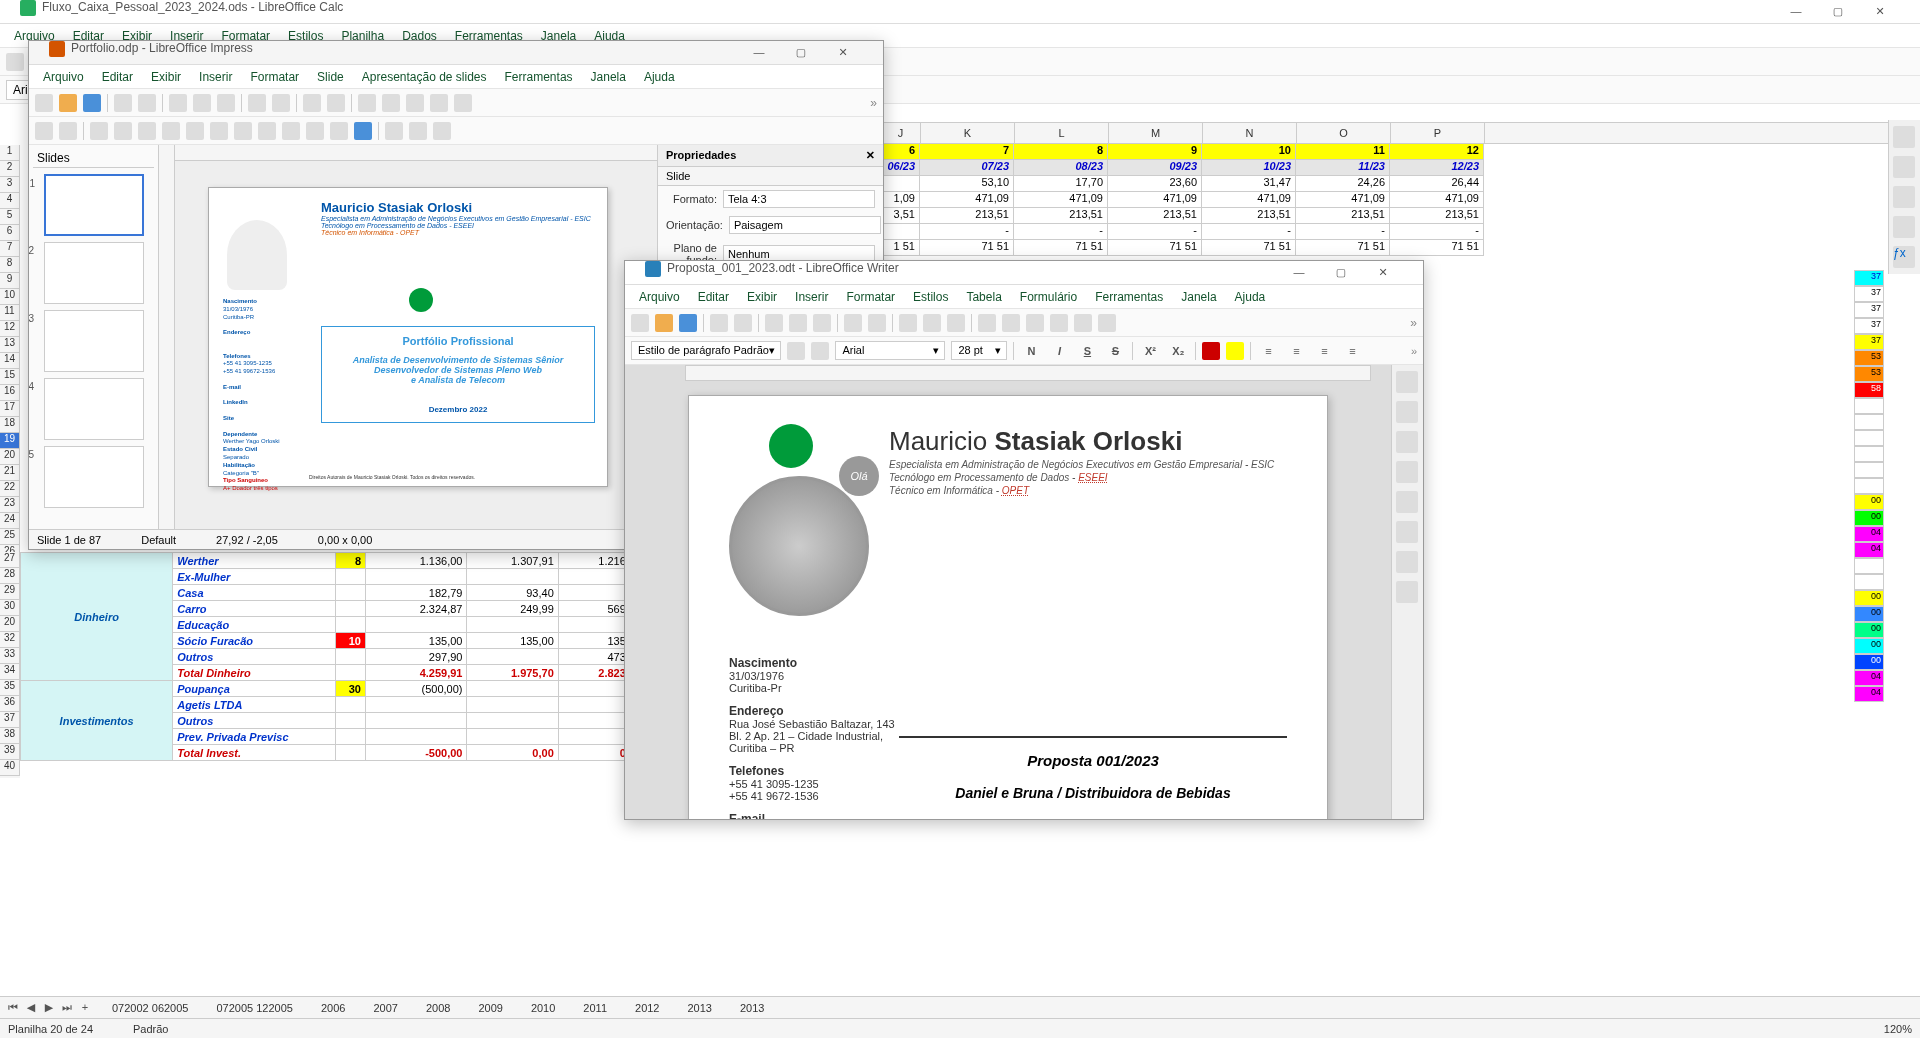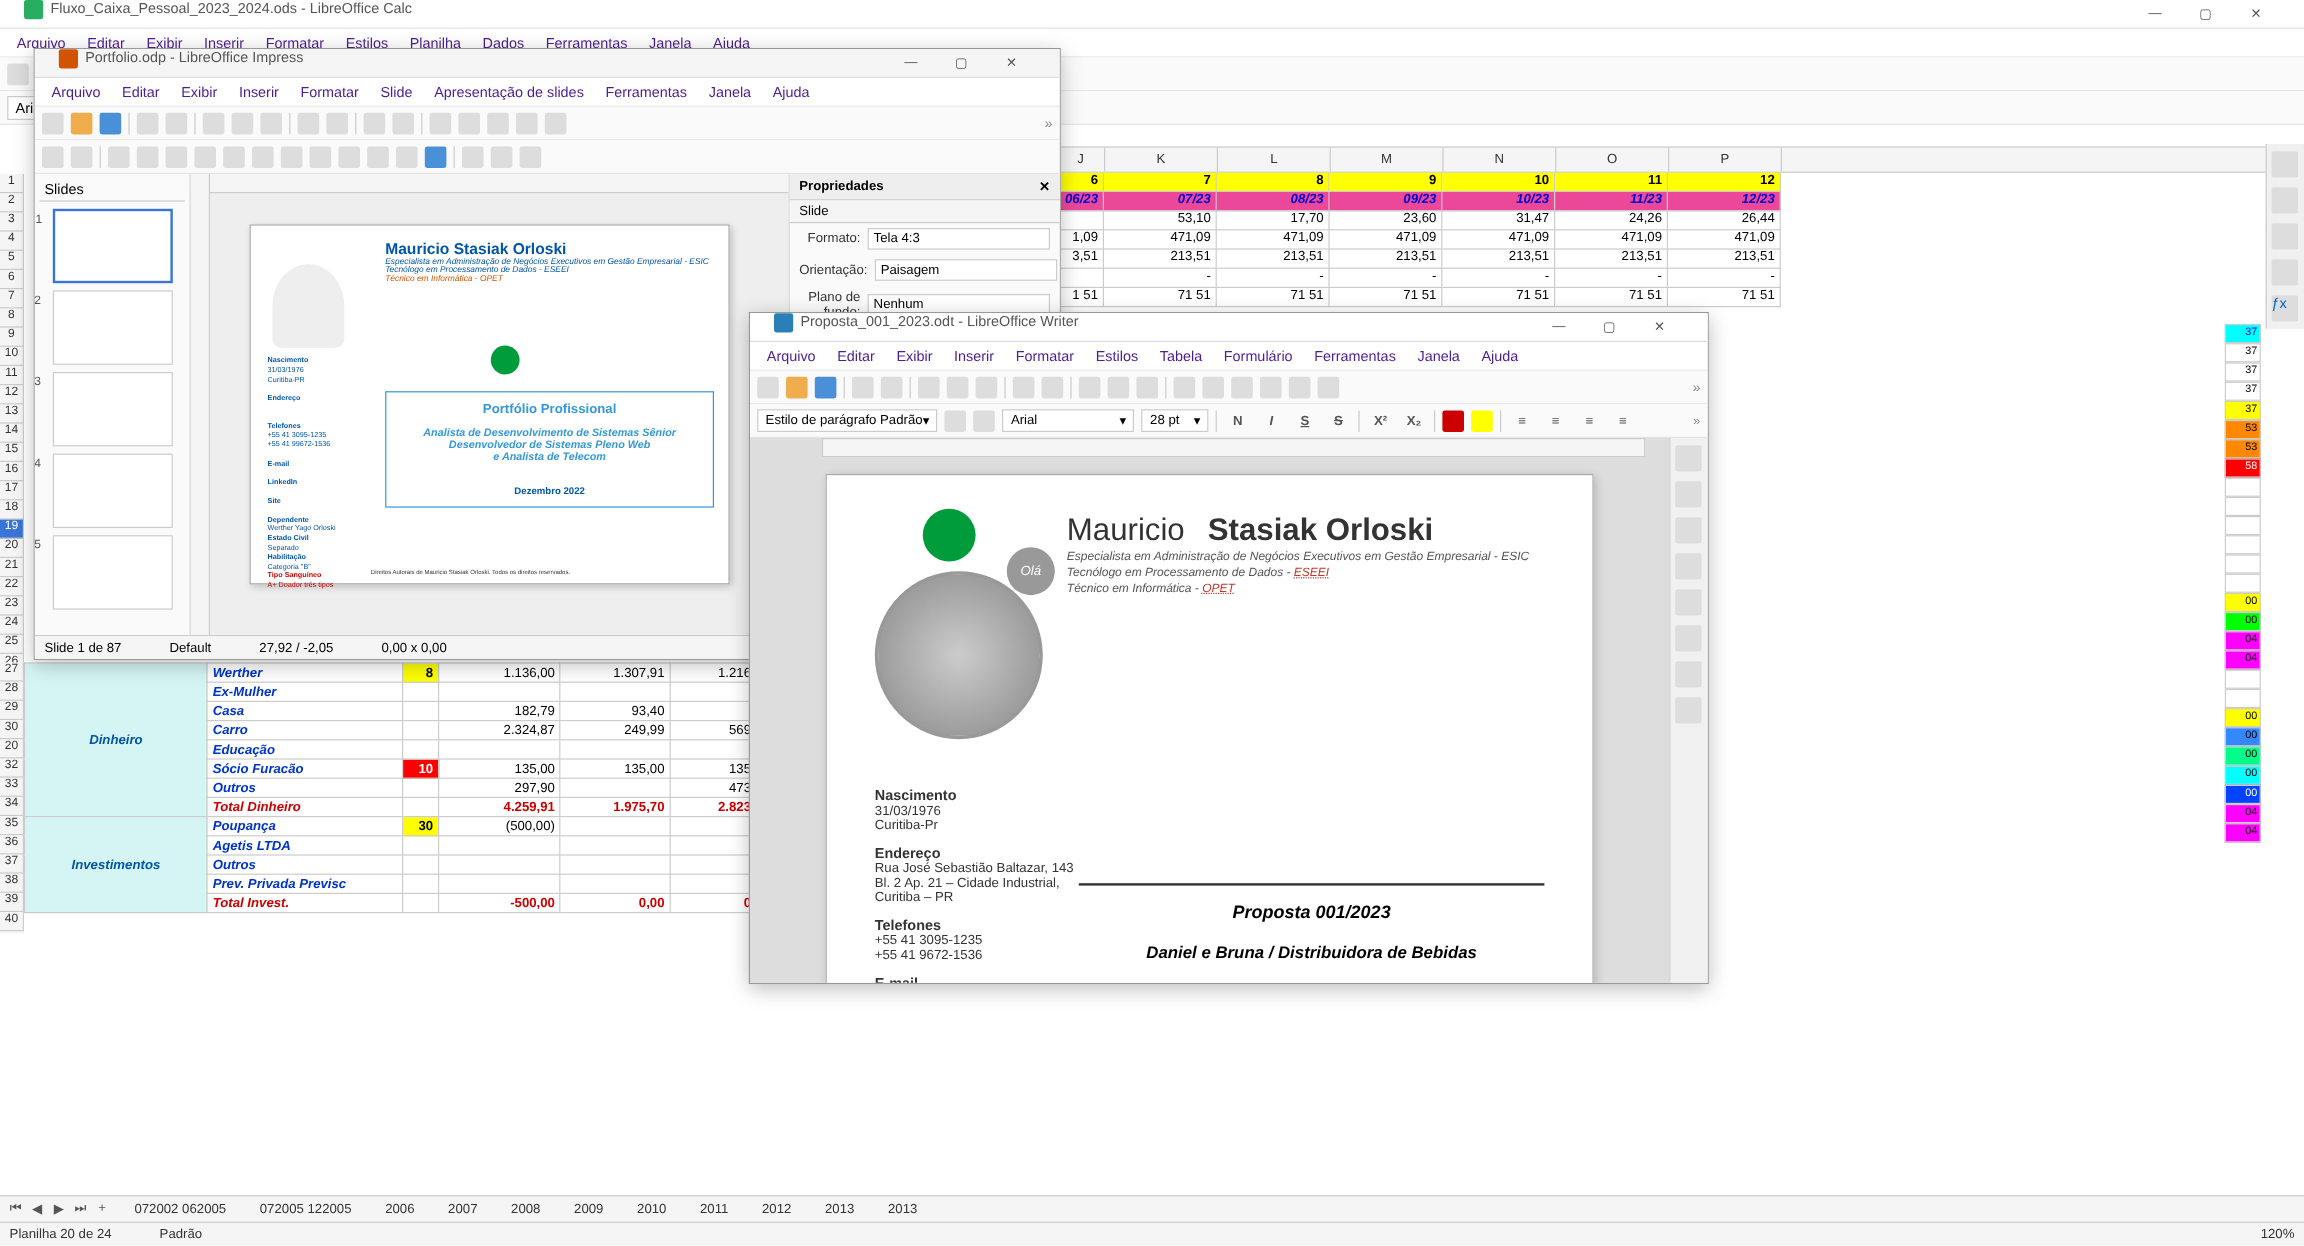"Arquivo" .menubar span { color: #4c1d95 -> #14532d }
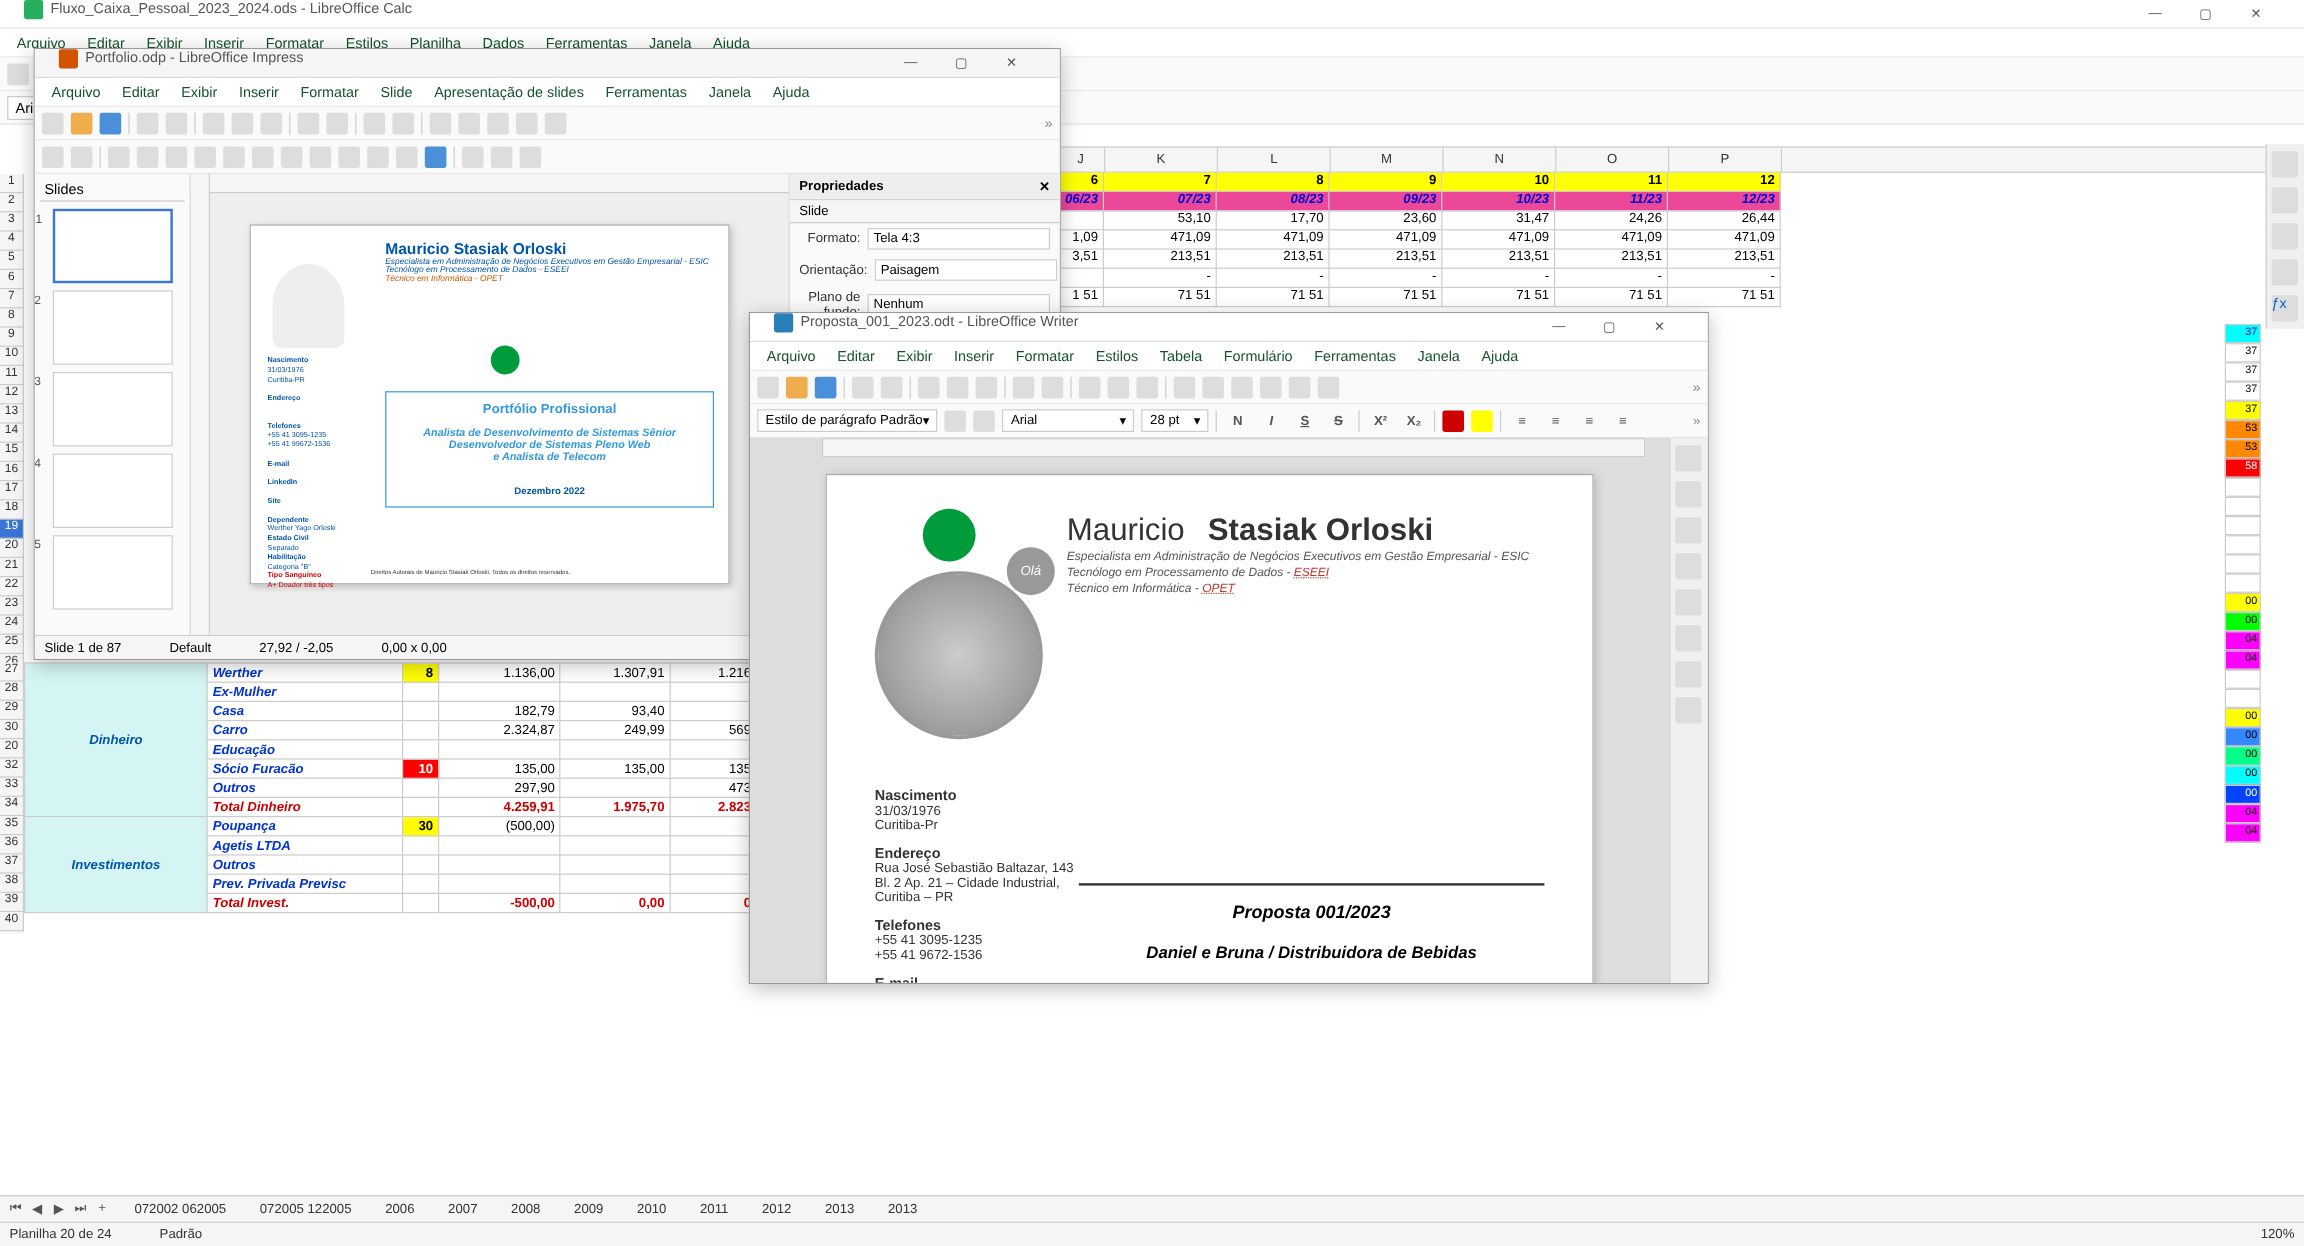"06/23" .hdr-cyan { background: #ec4899 -> #e5e5e5 }
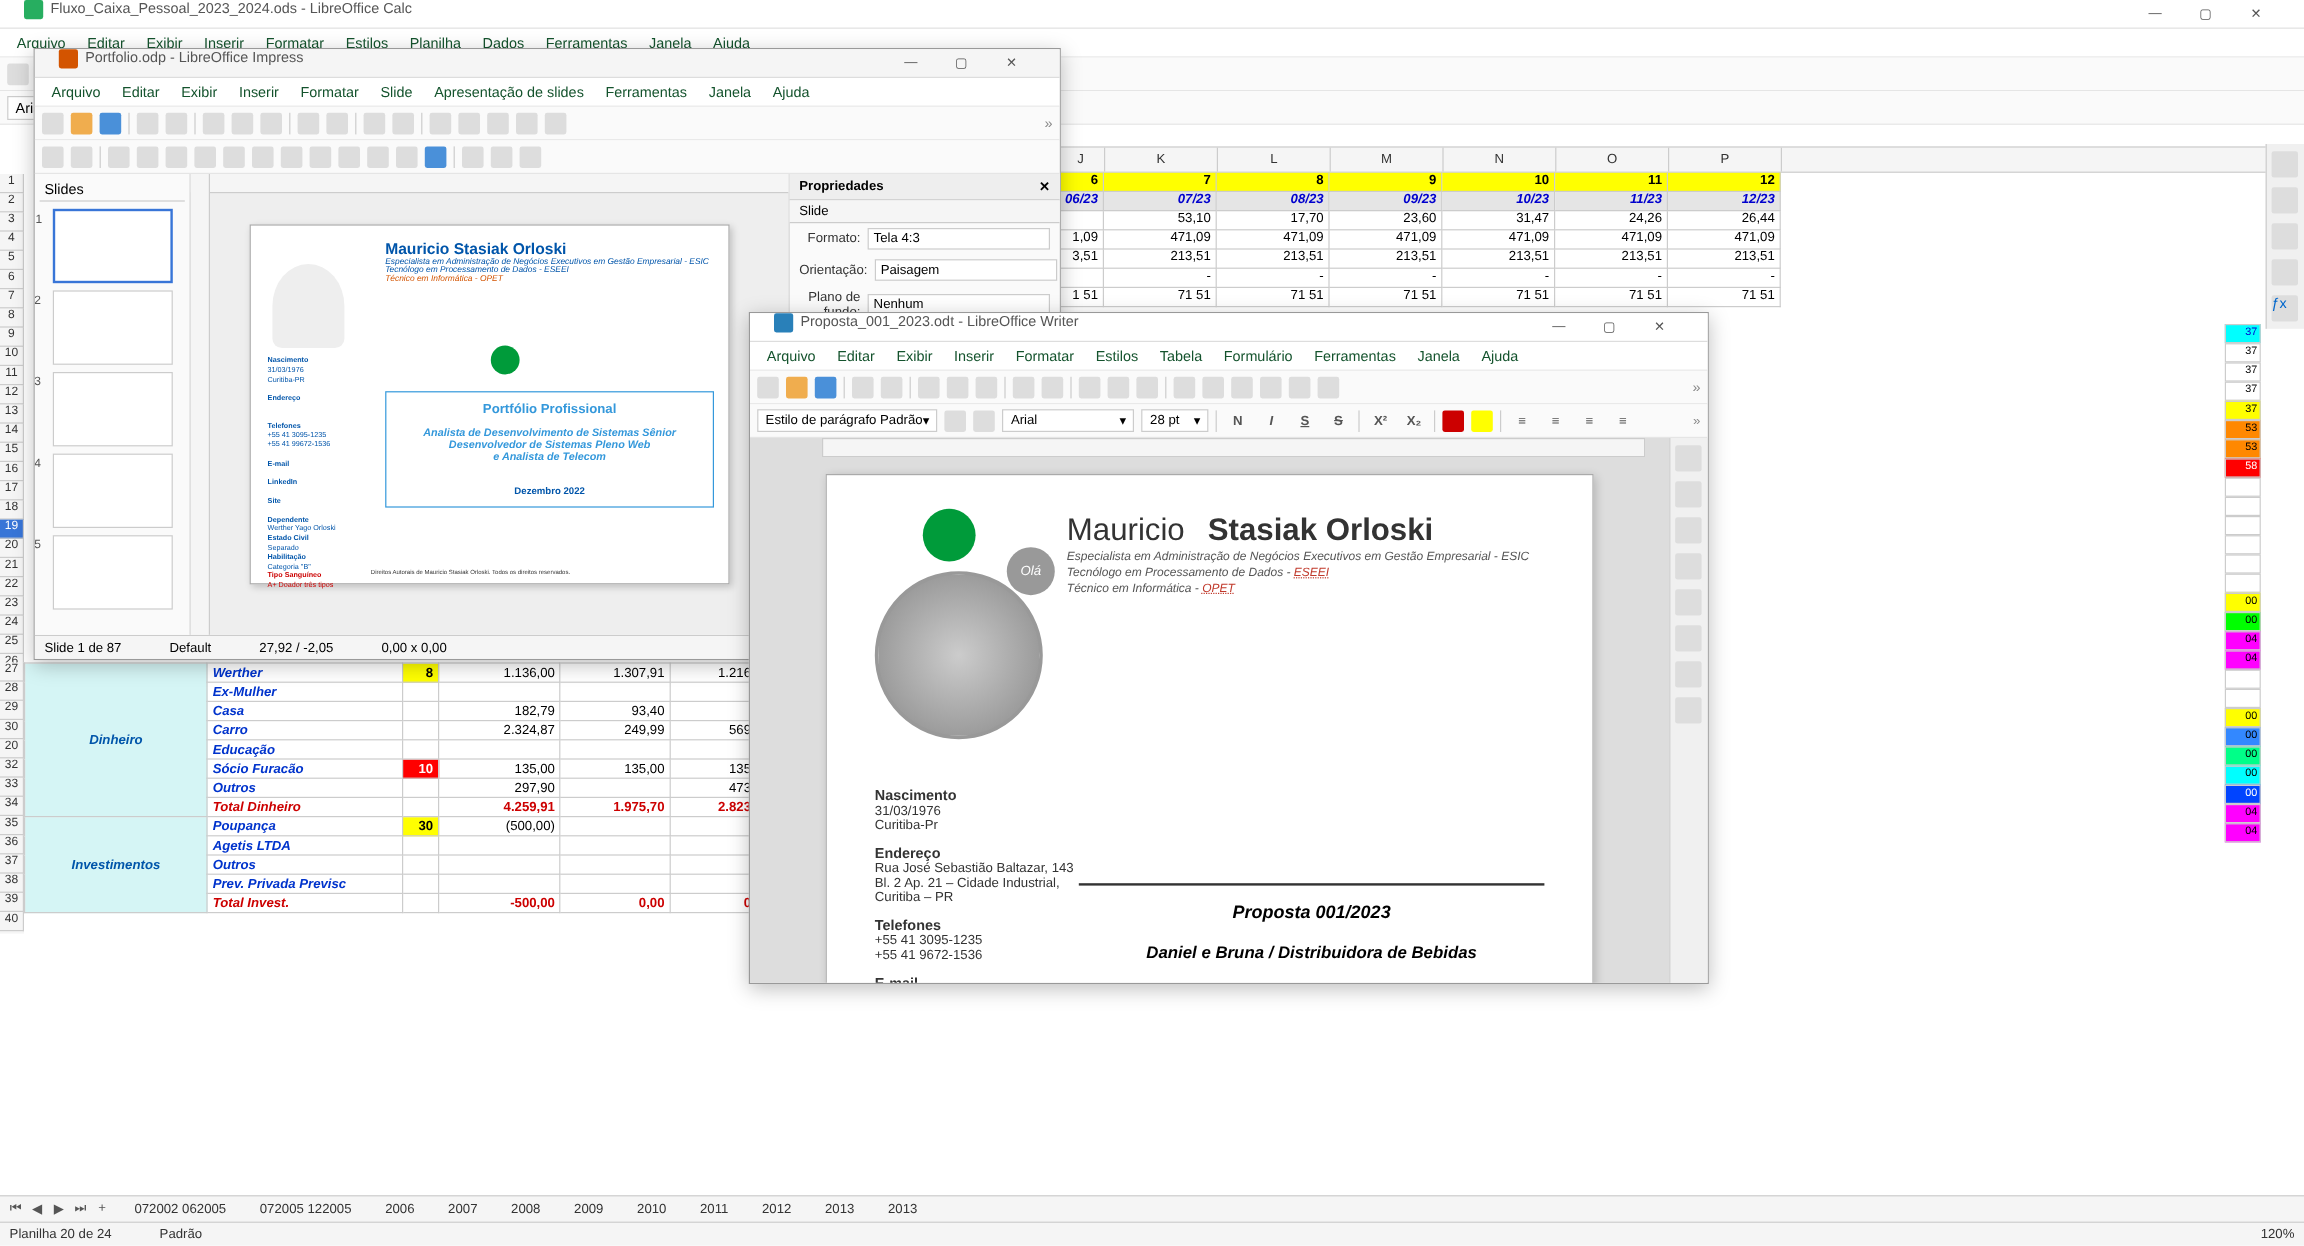"Stasiak Orloski" .writer-page .wname b { margin-left: 12px -> none }
